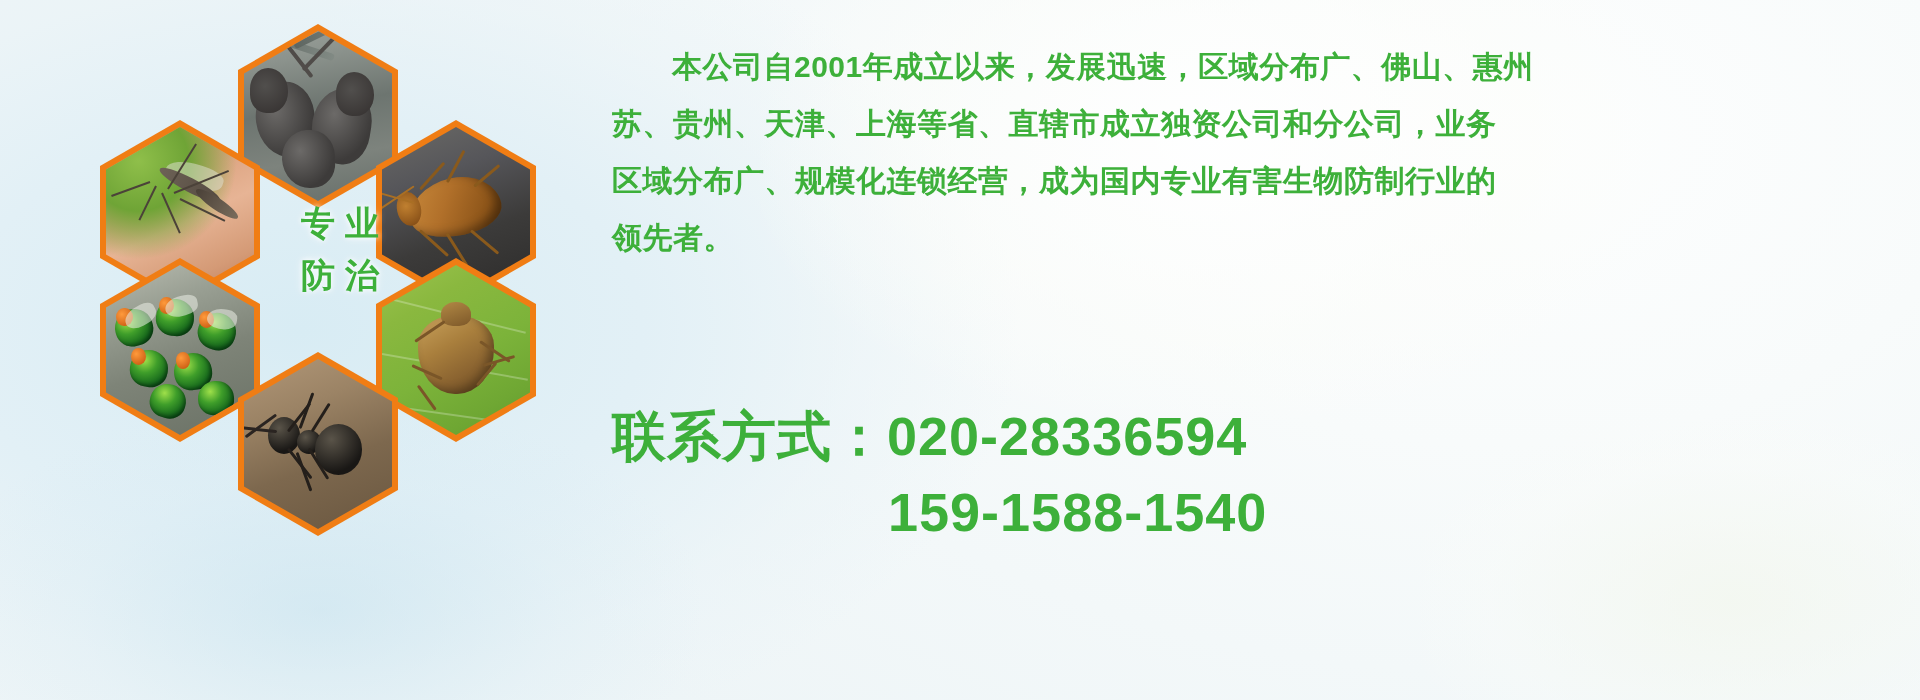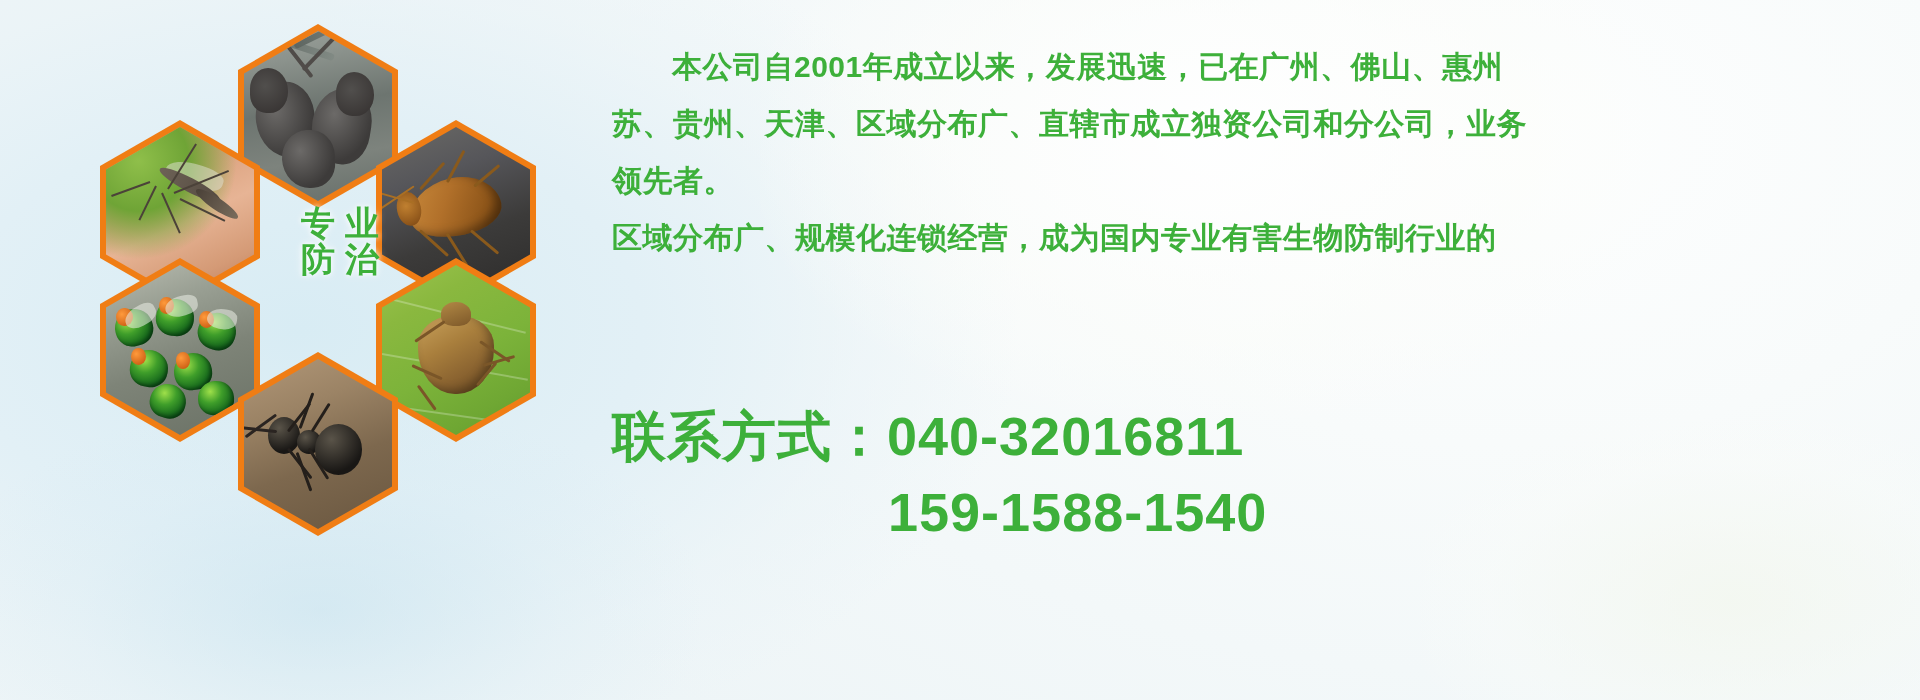"本公司自2001年成立以来，发展迅速，已在广州、佛山、惠州" p.first { text: 已在广州 -> 区域分布广 }
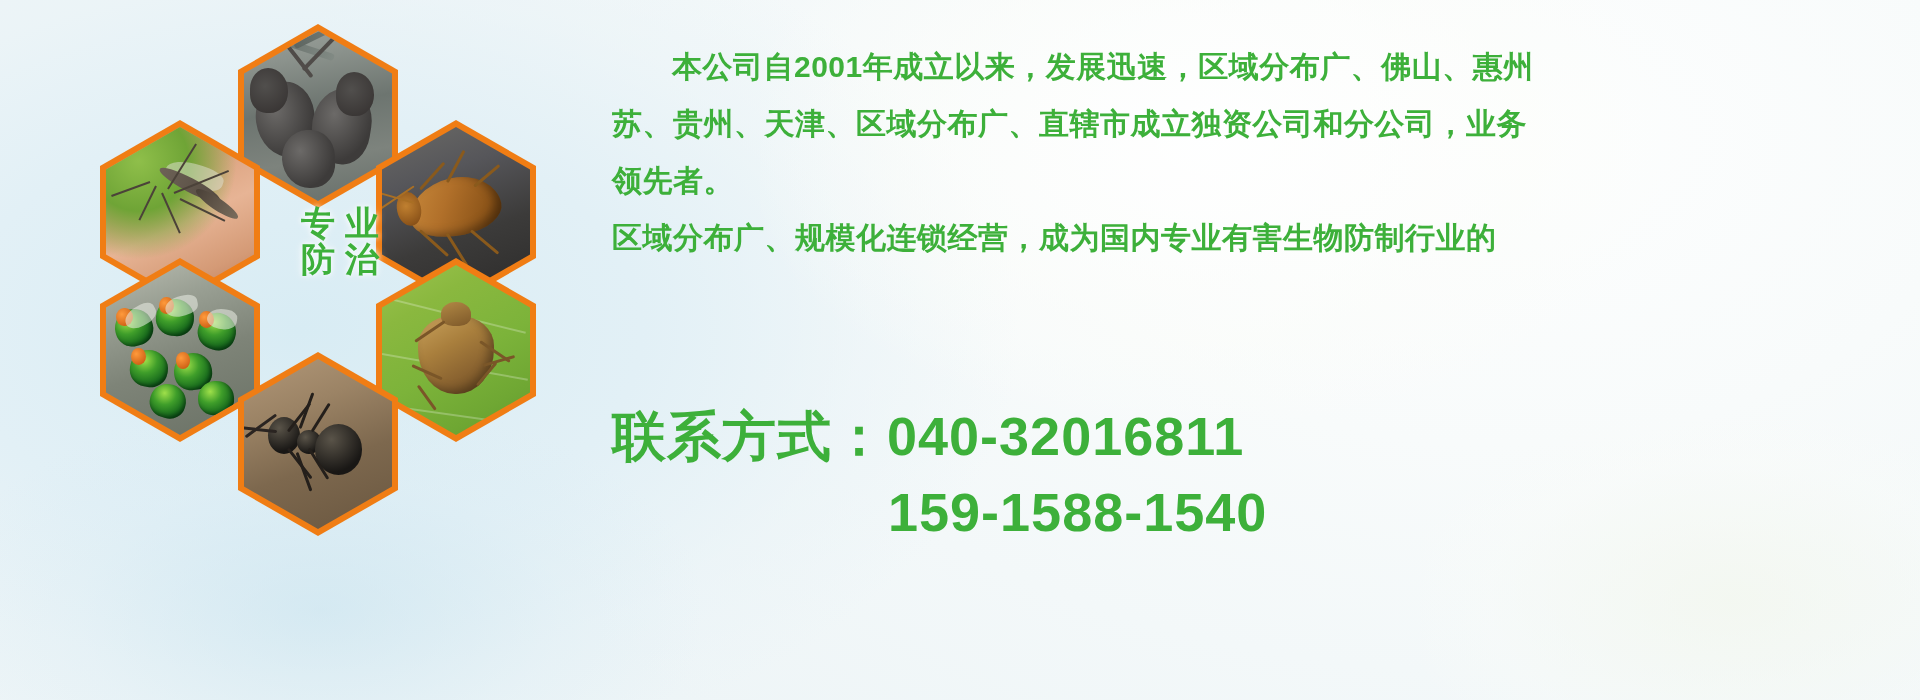"苏、贵州、天津、区域分布广、直辖市成立独资公司和分公司，业务" p { text: 区域分布广 -> 上海等省 }
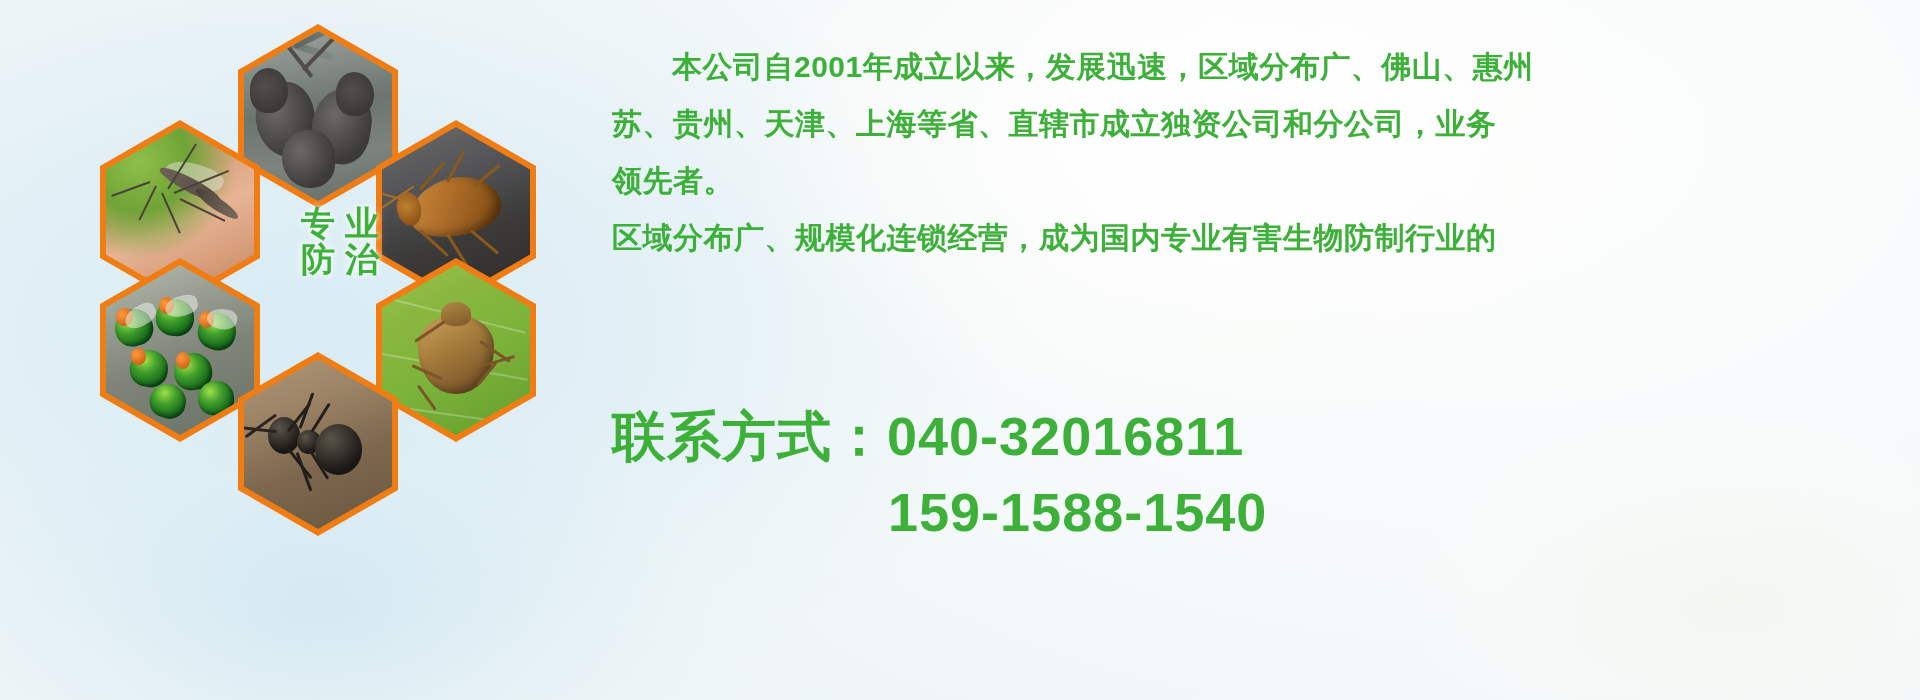"领先者。" p { order: before "区域分布广、规模化连锁经营，成为国内专业有害生物防制行业的" -> after "区域分布广、规模化连锁经营，成为国内专业有害生物防制行业的" }
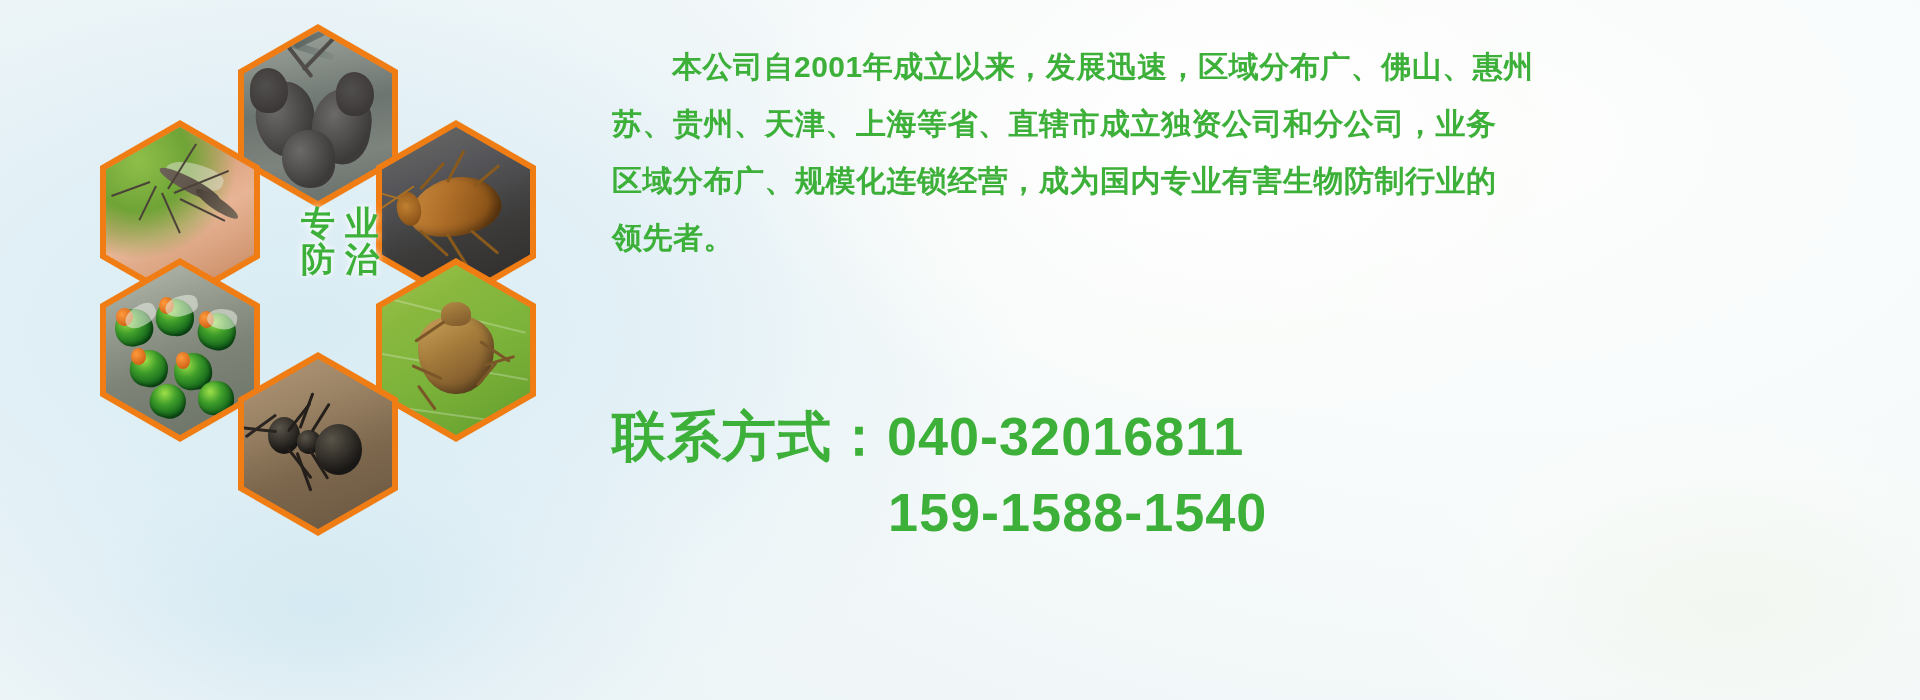"防治" #combText span.l2 { margin-top: none -> 16px }
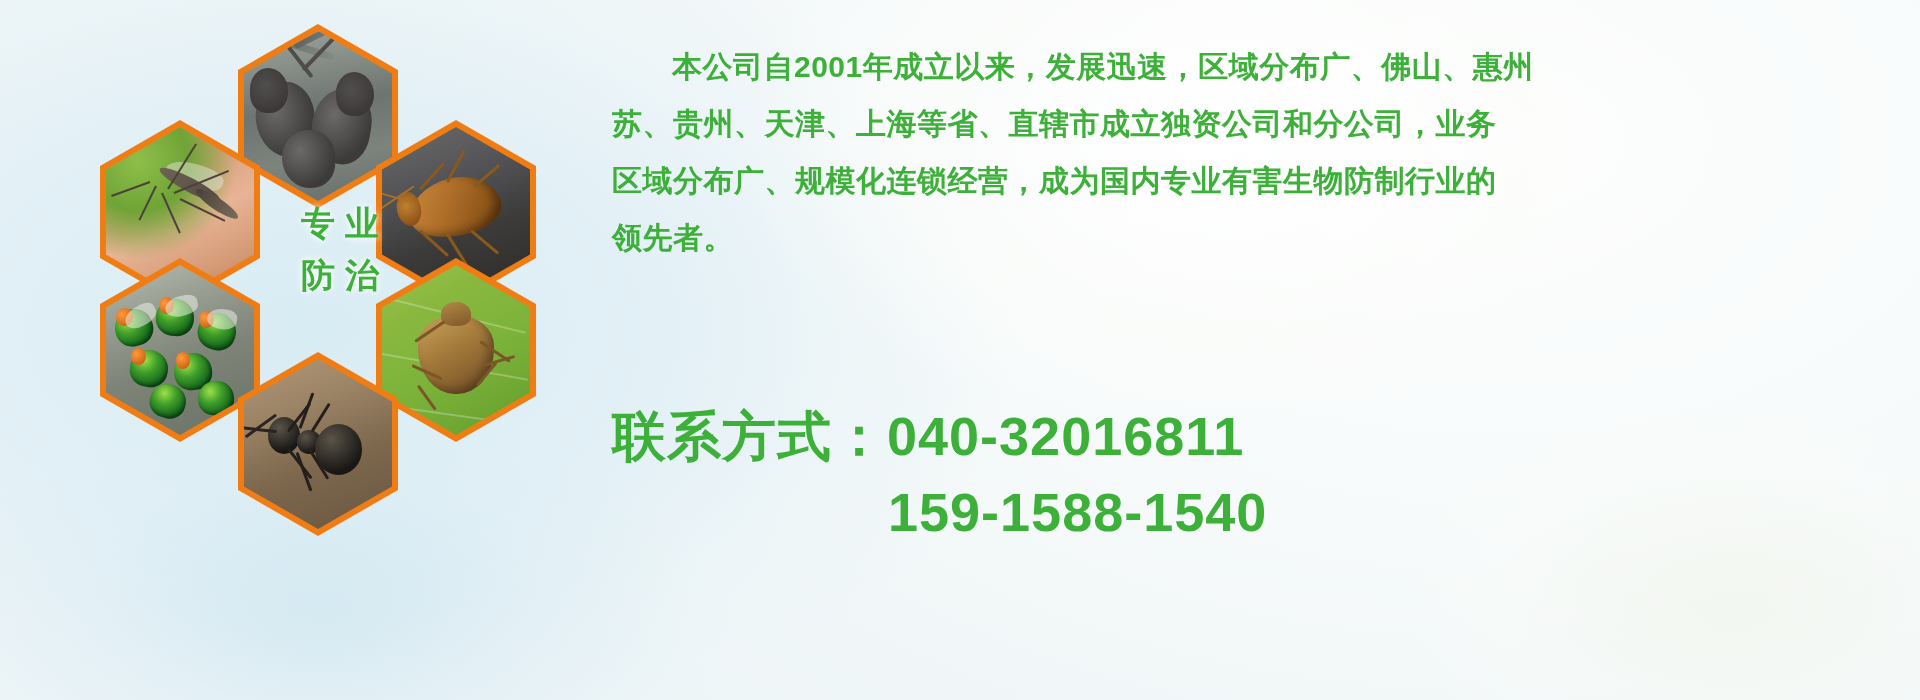"联系方式：040-32016811" div.line { text: 040-32016811 -> 020-28336594 }
